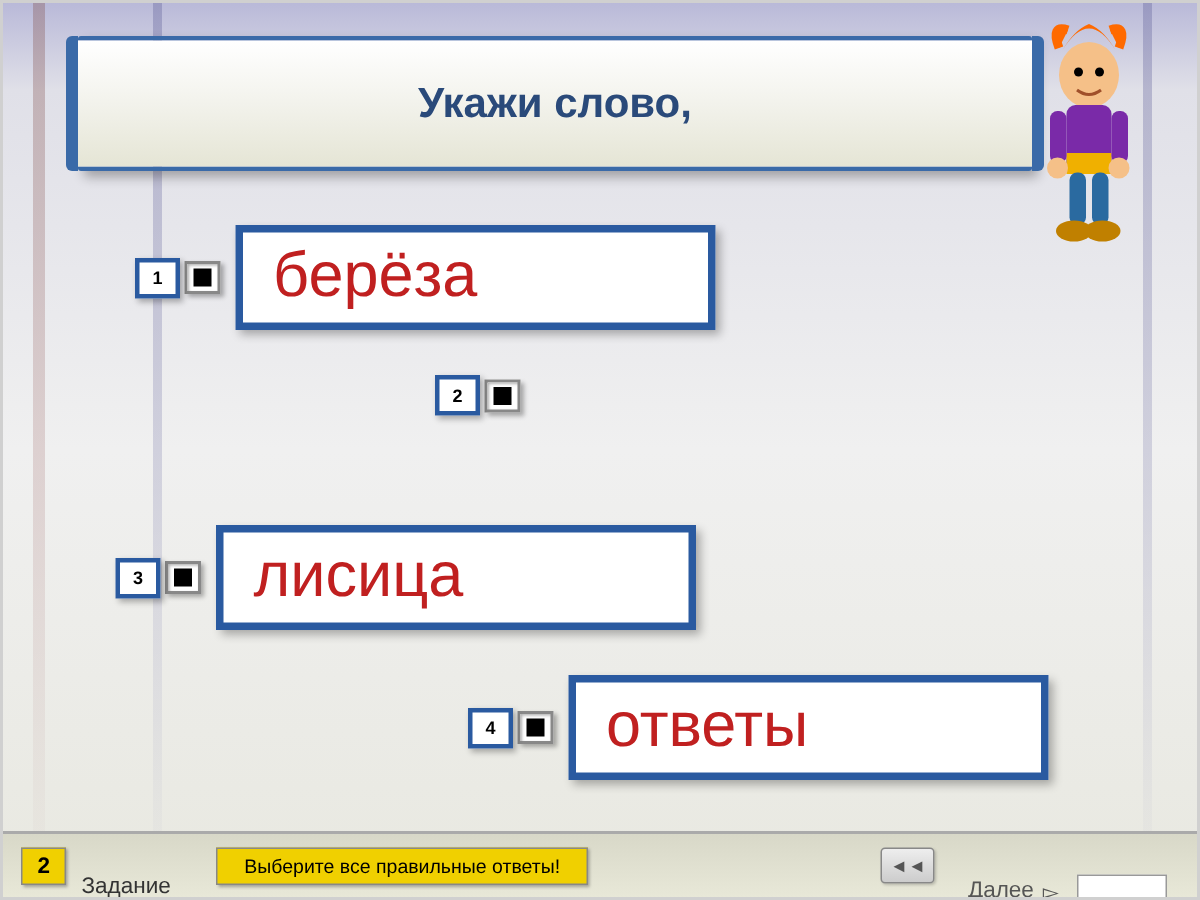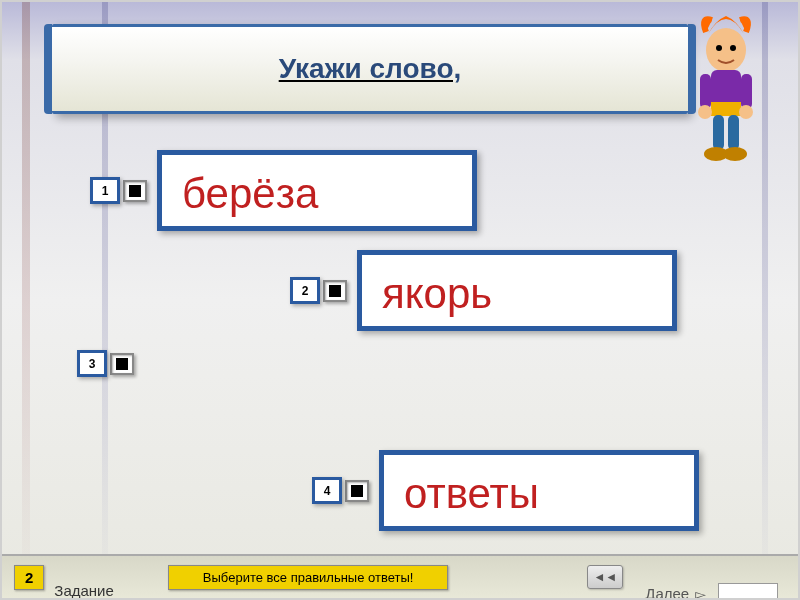"Укажи слово," .title-bar { text-decoration: underline -> none }
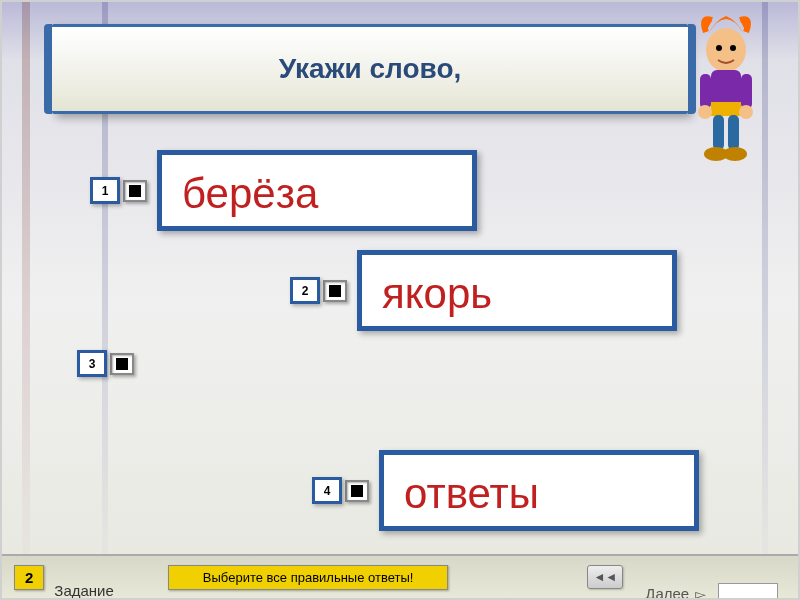"берёза" .word-box { padding: 15px 20px 8px 20px -> 4px 20px 8px 20px }
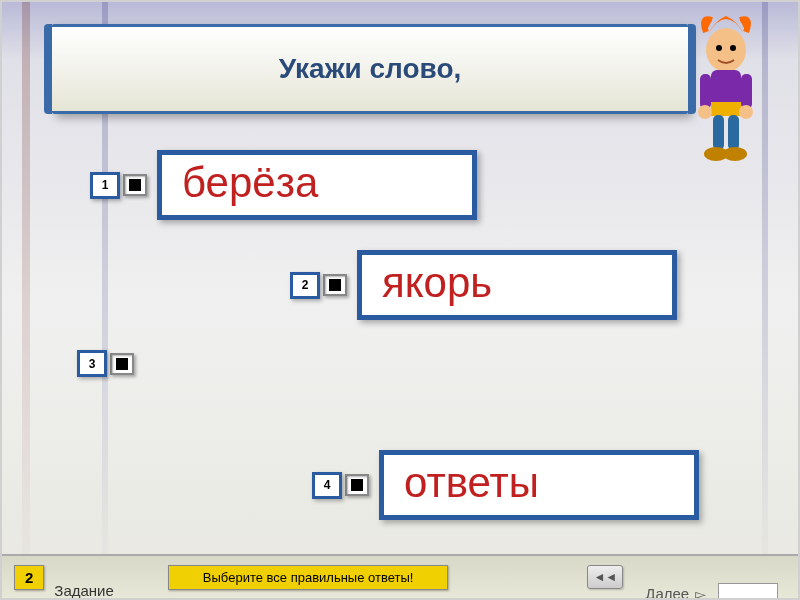"якорь" div.word-box { html: <div>якорь</div> -> none }
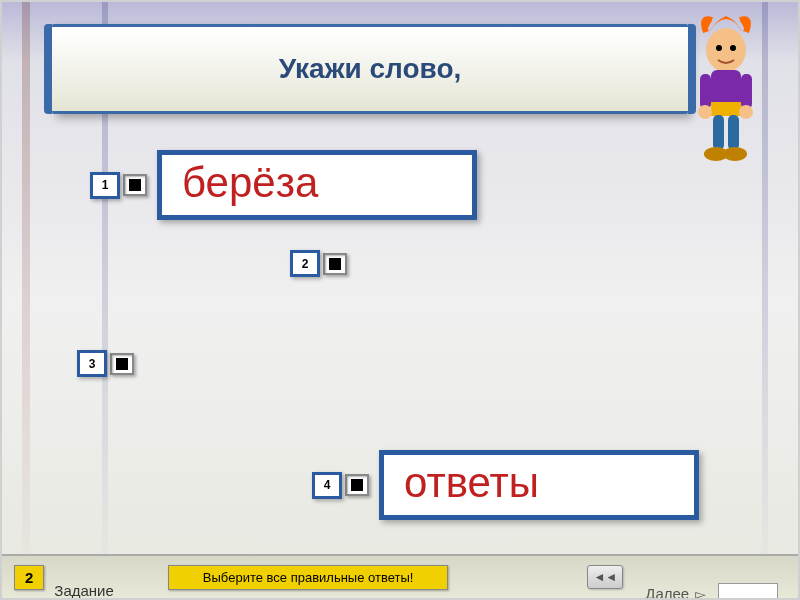"лисица" div.word-box { html: none -> <div>лисица</div> }
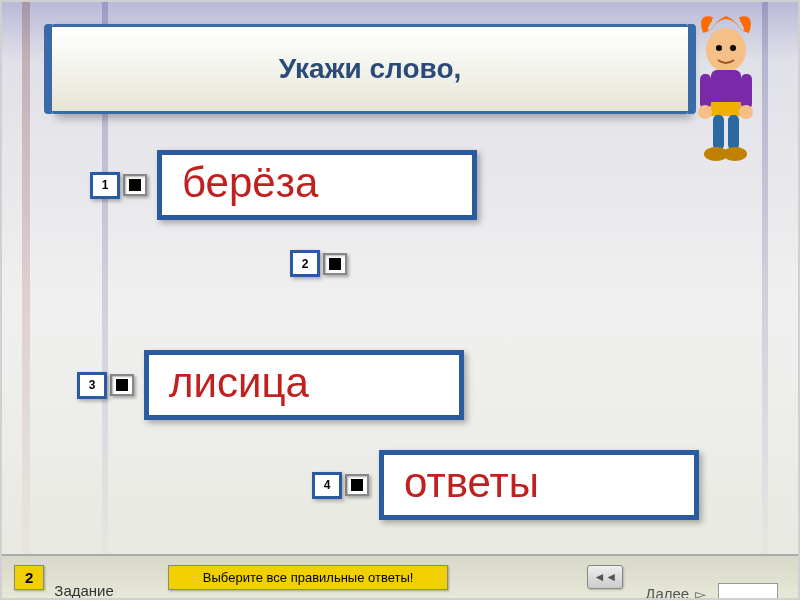"Выберите все правильные ответы!" .instr-box { margin-left: 44px -> 20px; padding: 4px 34px -> 4px 18px }
